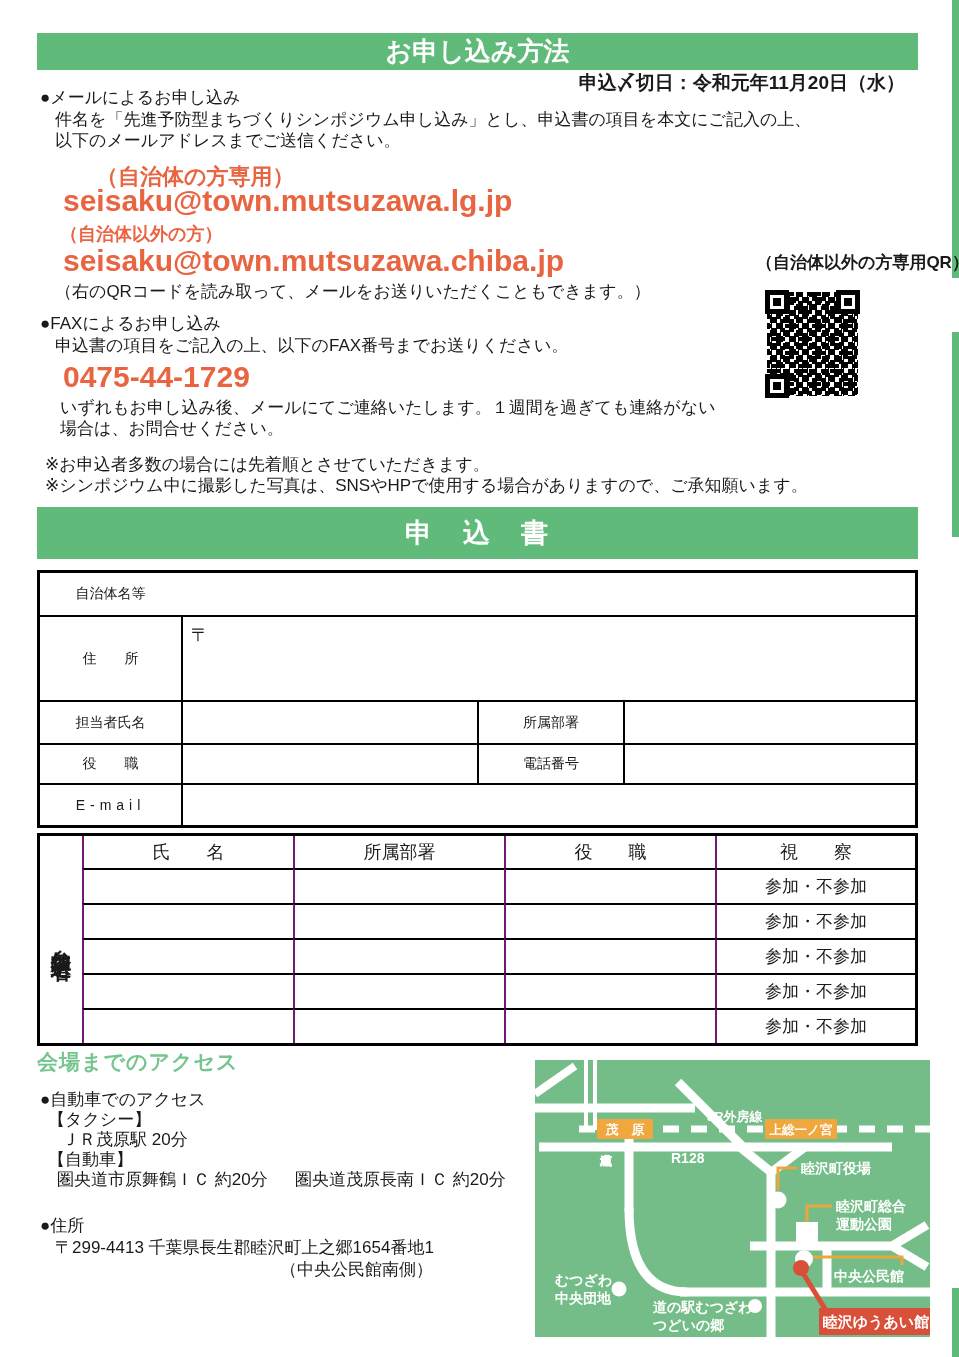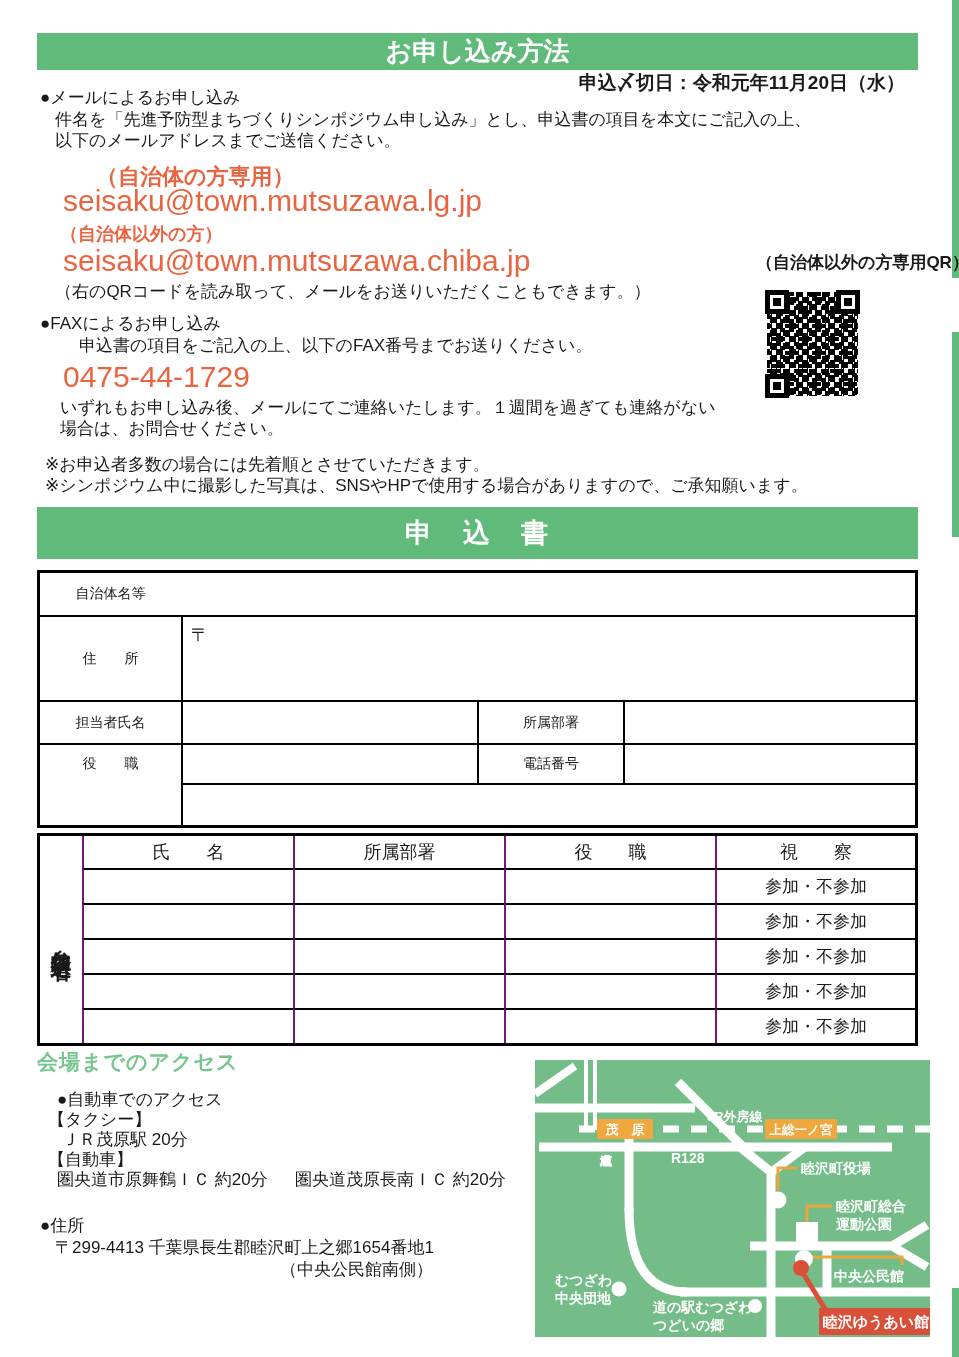"seisaku@town.mutsuzawa.lg.jp" .big-orange { font-weight: normal -> bold }
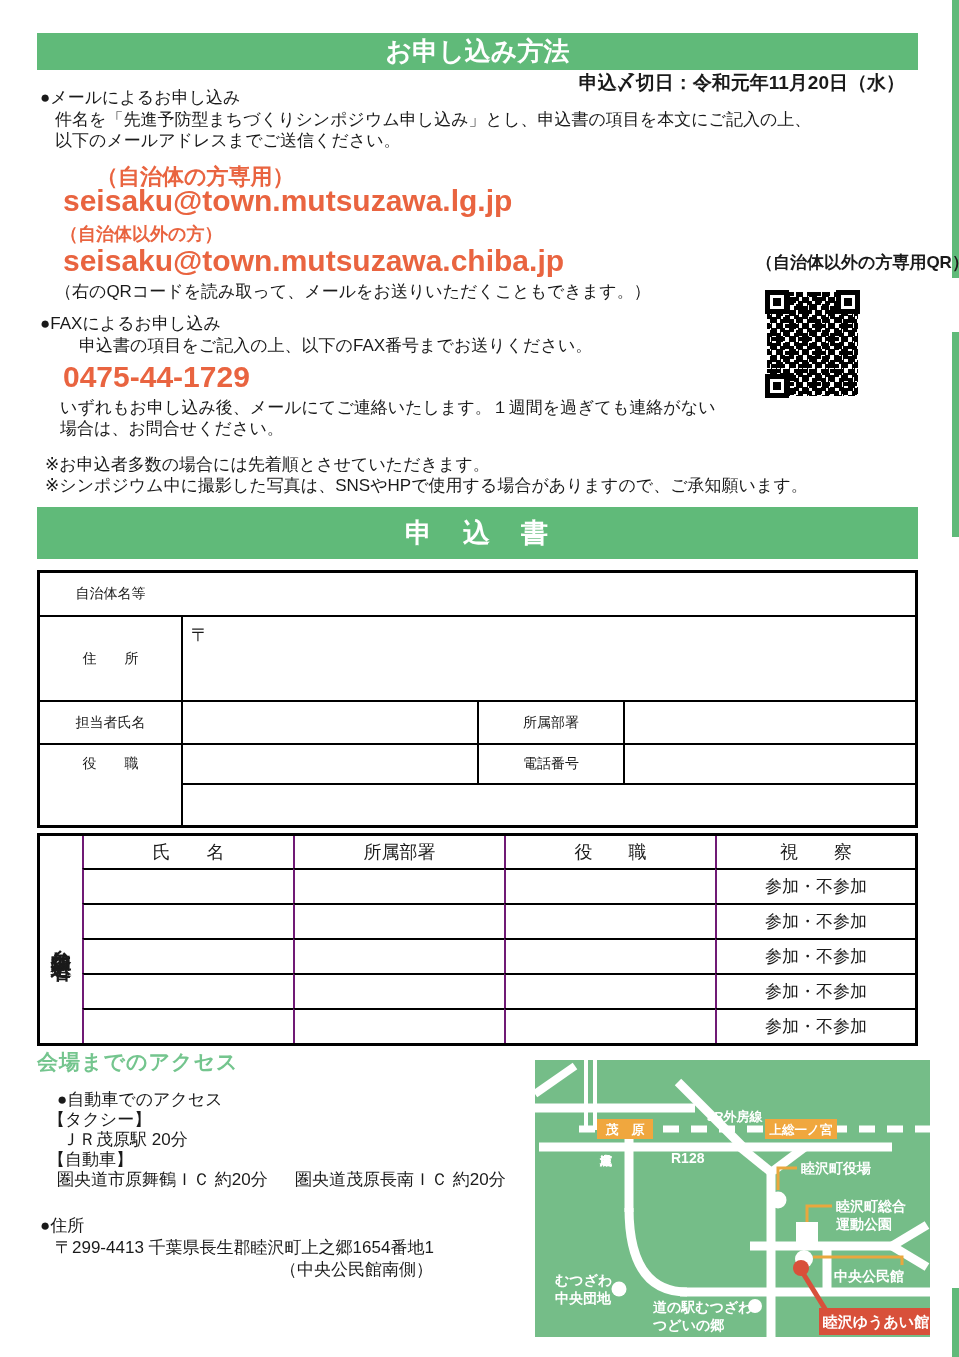"申込書の項目をご記入の上、以下のFAX番号までお送りください。" div.txt { margin-left: 24px -> none }
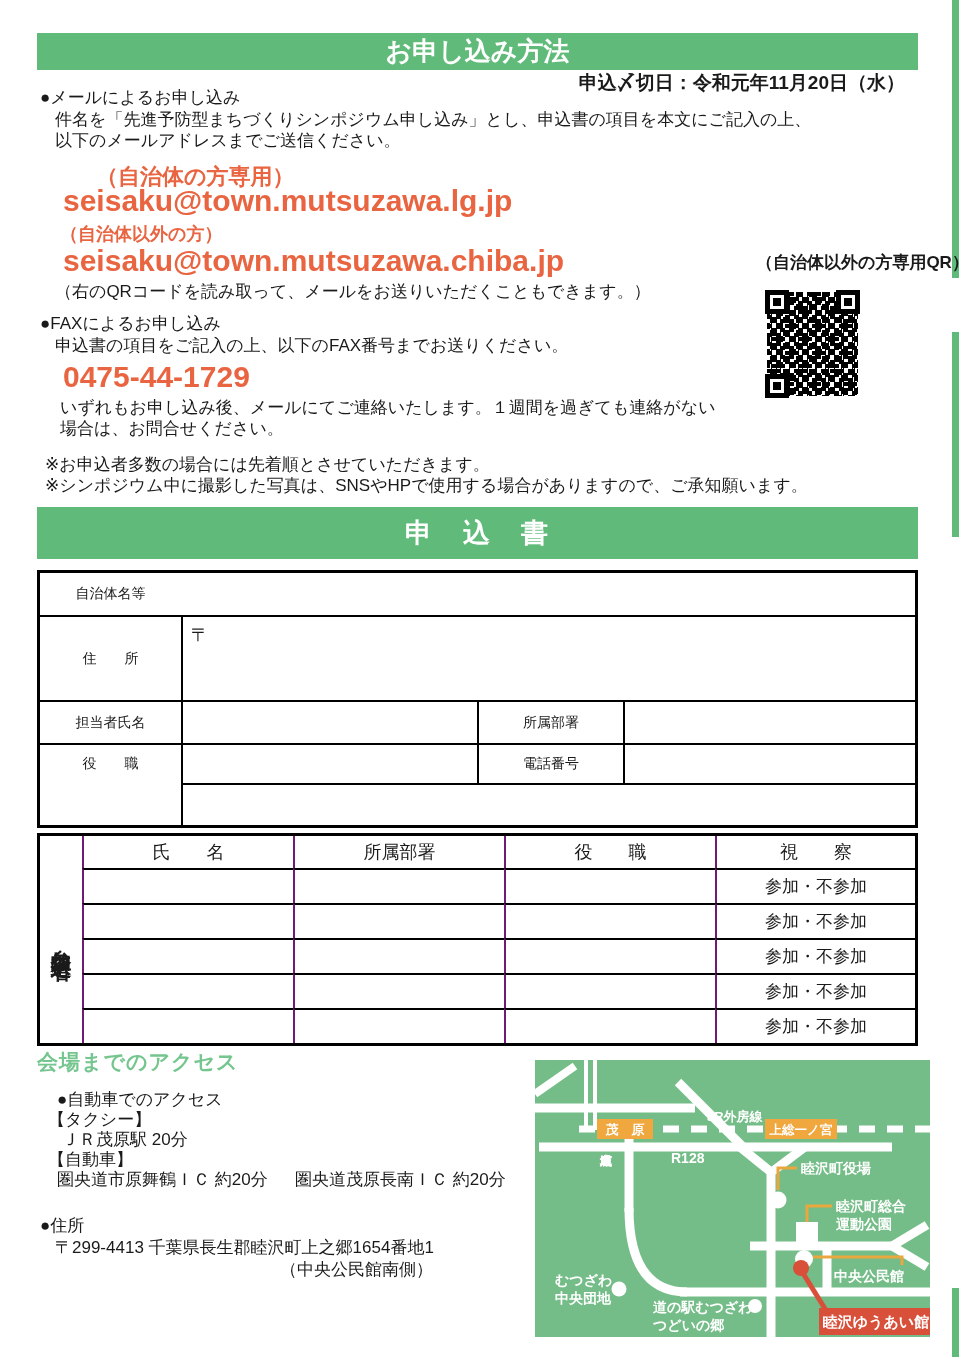"E-mail" div.lab { html: none -> <div>E-mail</div> }
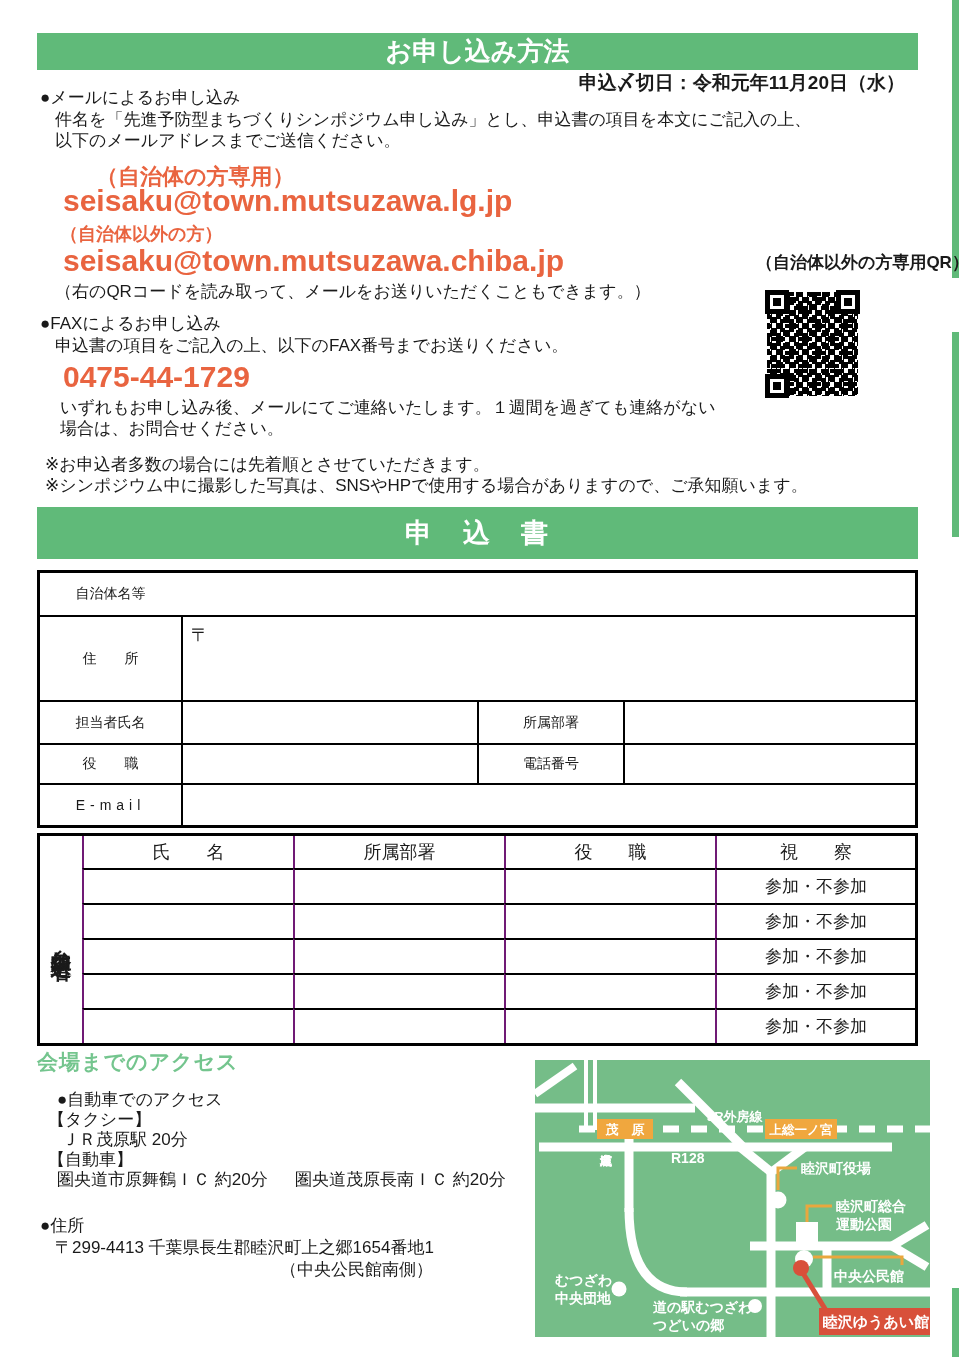"●自動車でのアクセス" div.txt { margin-left: 17px -> none }
